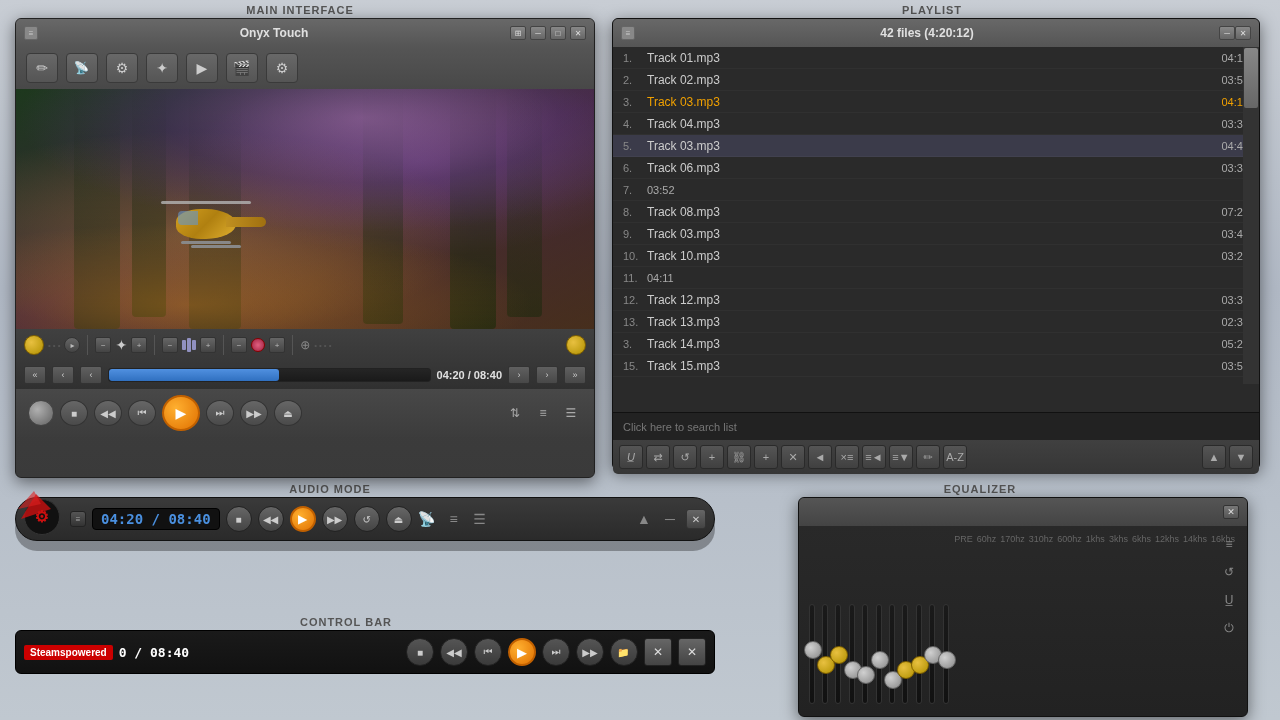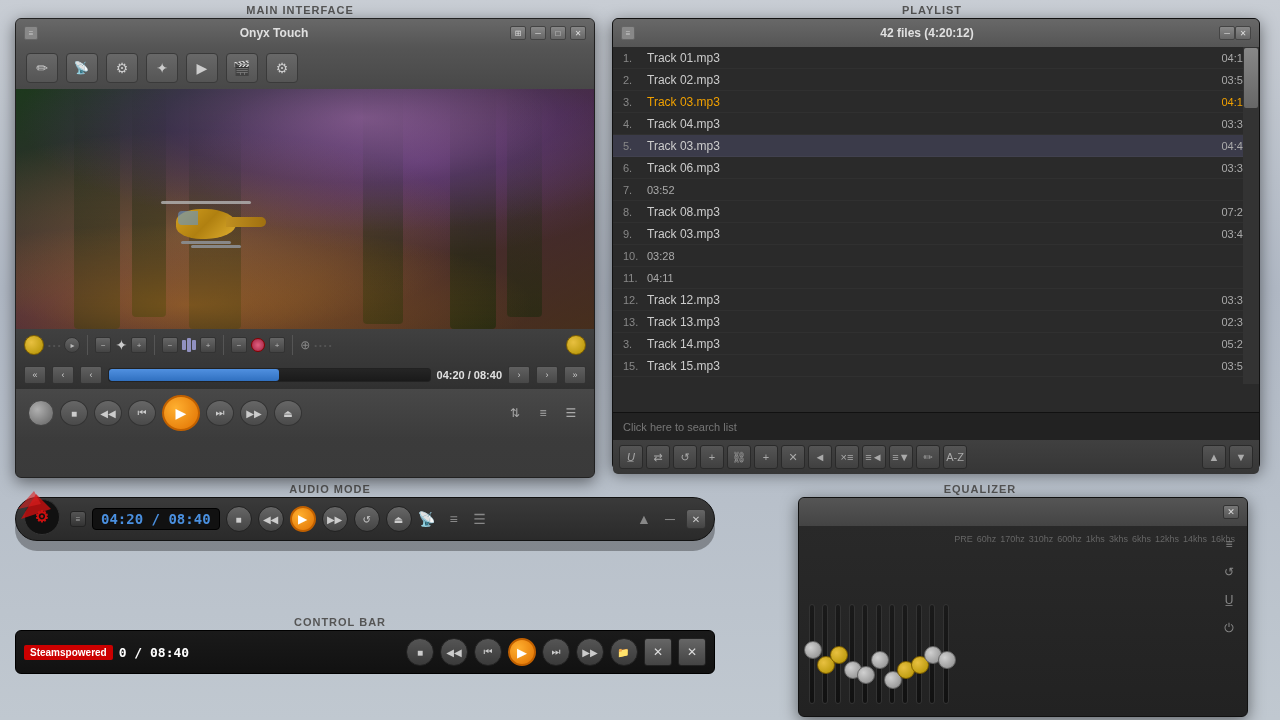"Track 10.mp3" span.playlist-item-name { html: none -> <span>Track 10.mp3</span> }
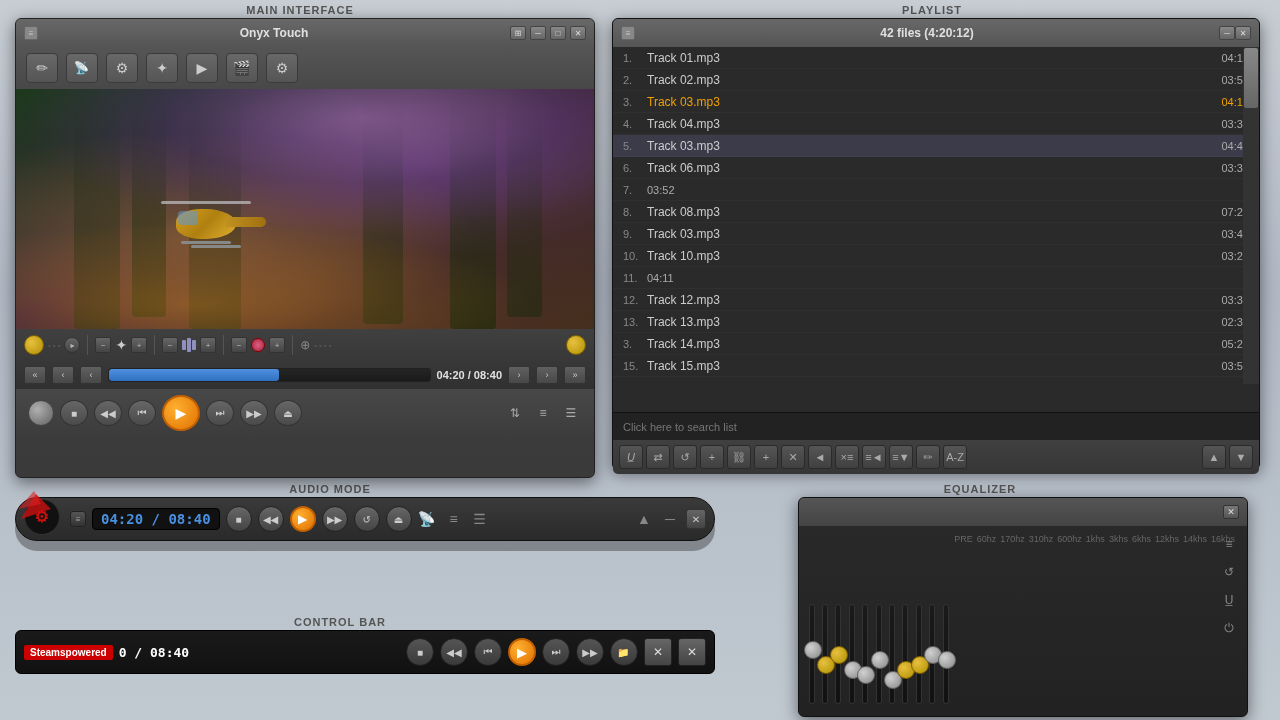"CONTROL BAR" div.section-label { left: 260px -> 266px }
